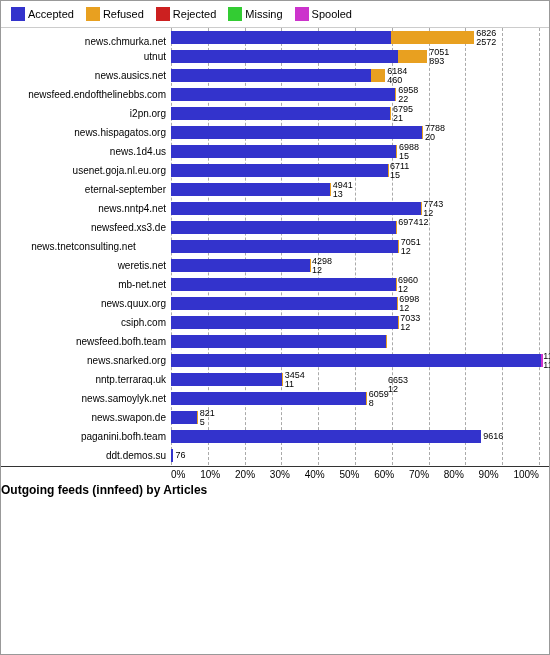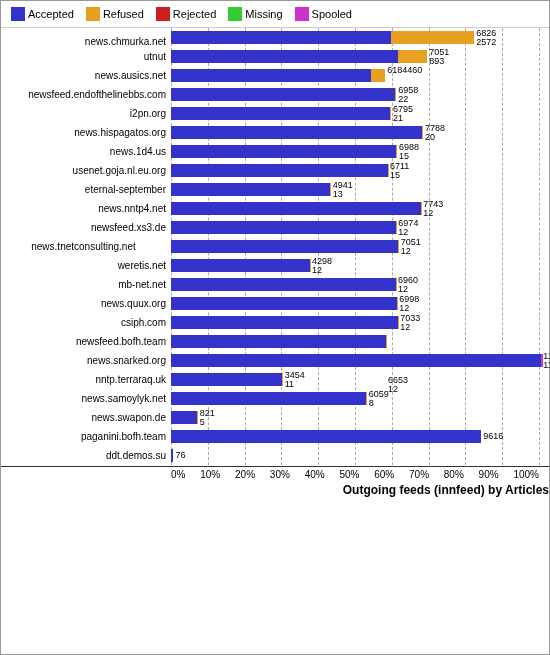"6184" div { flex-direction: row -> column }
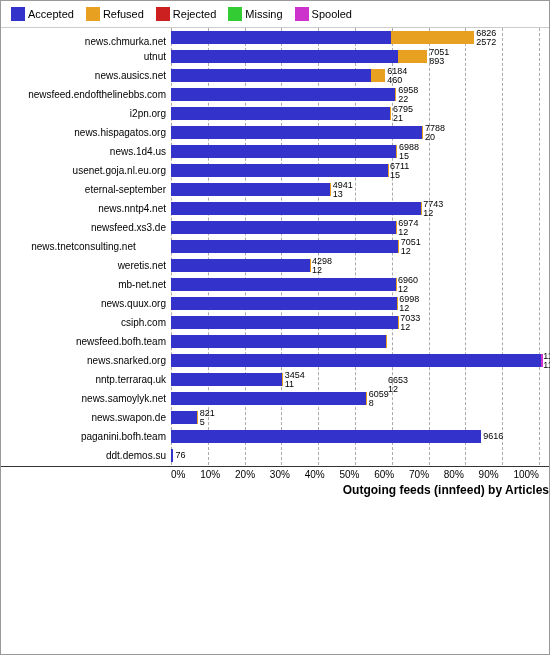"6974" div { flex-direction: column -> row }
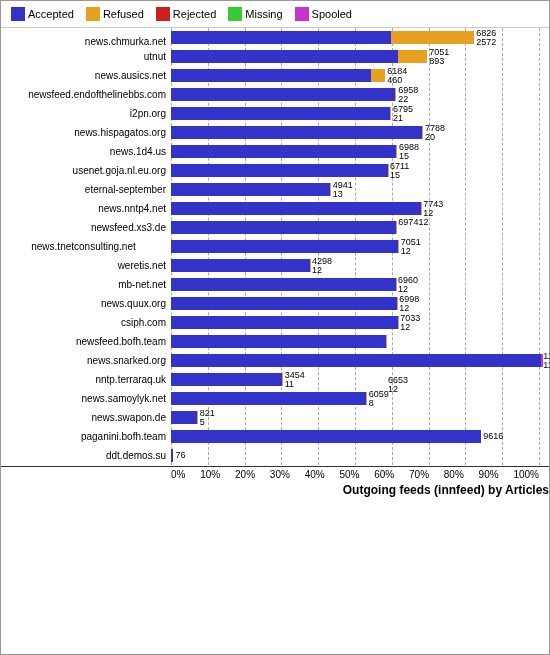"Outgoing feeds (innfeed) by Articles" .axis-title { text-align: right -> left }
